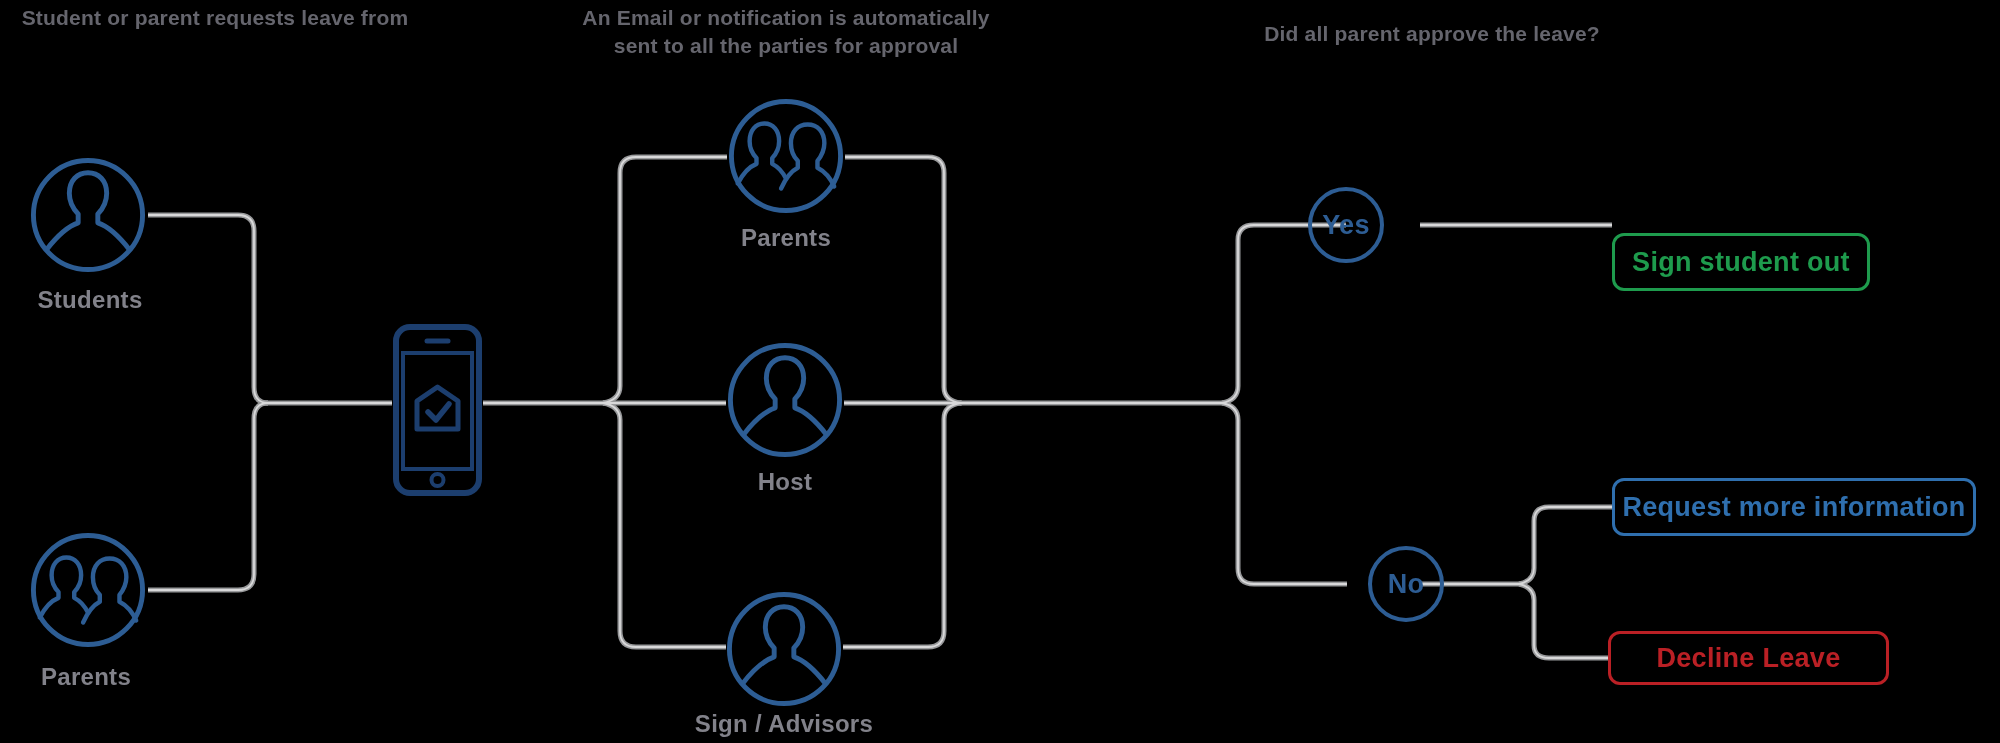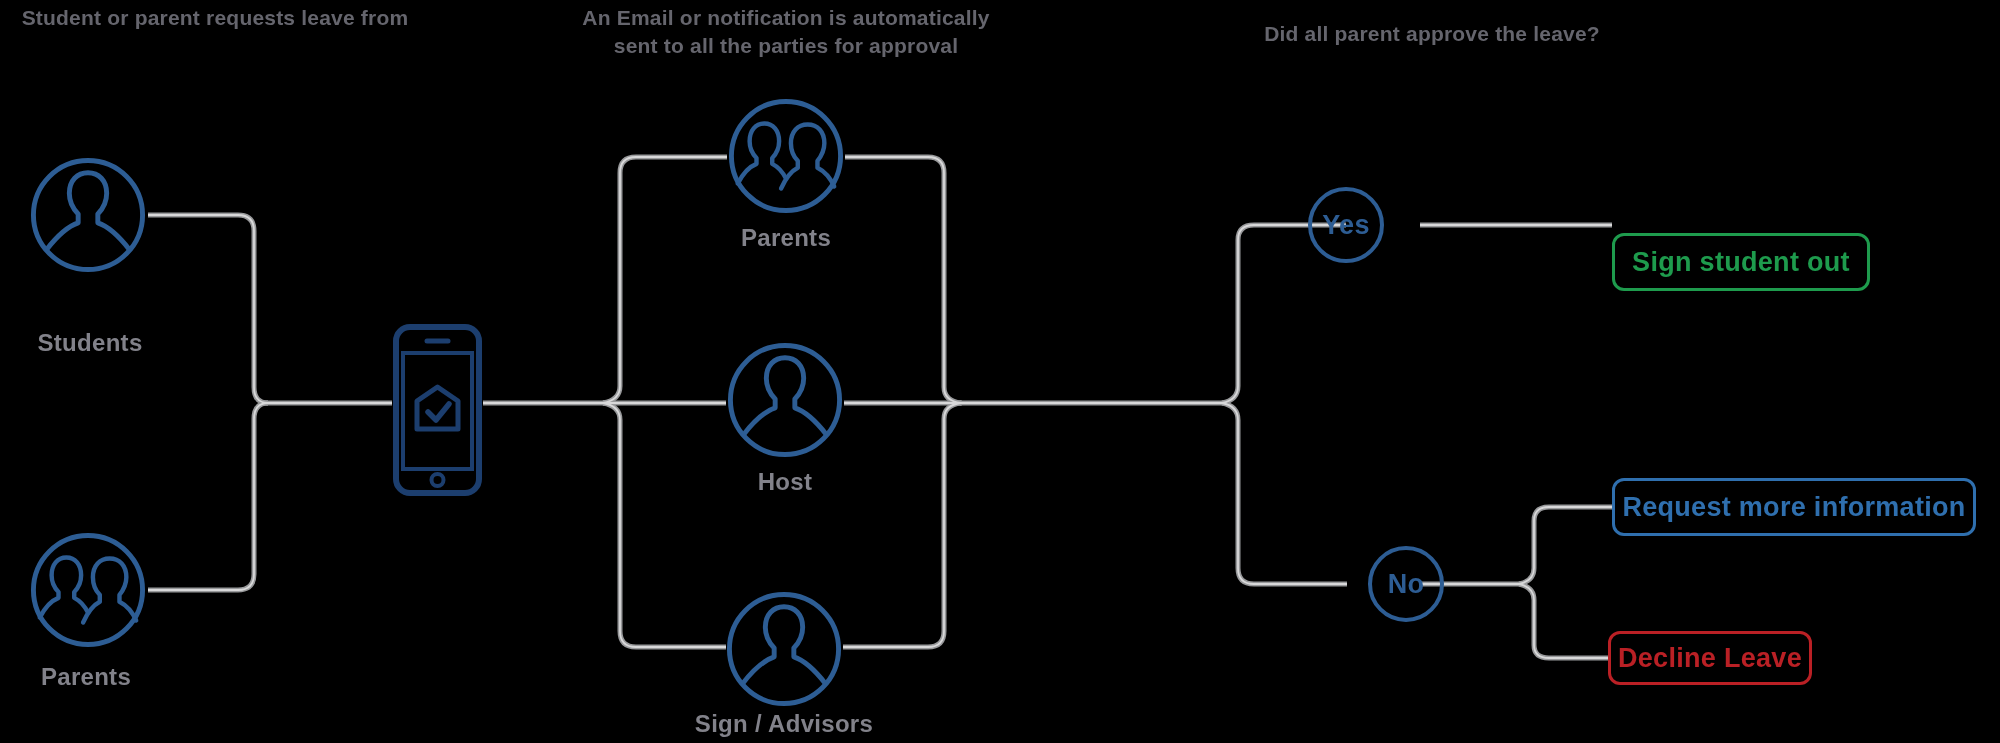"Students" div.node-label { margin-top: 43px -> none }
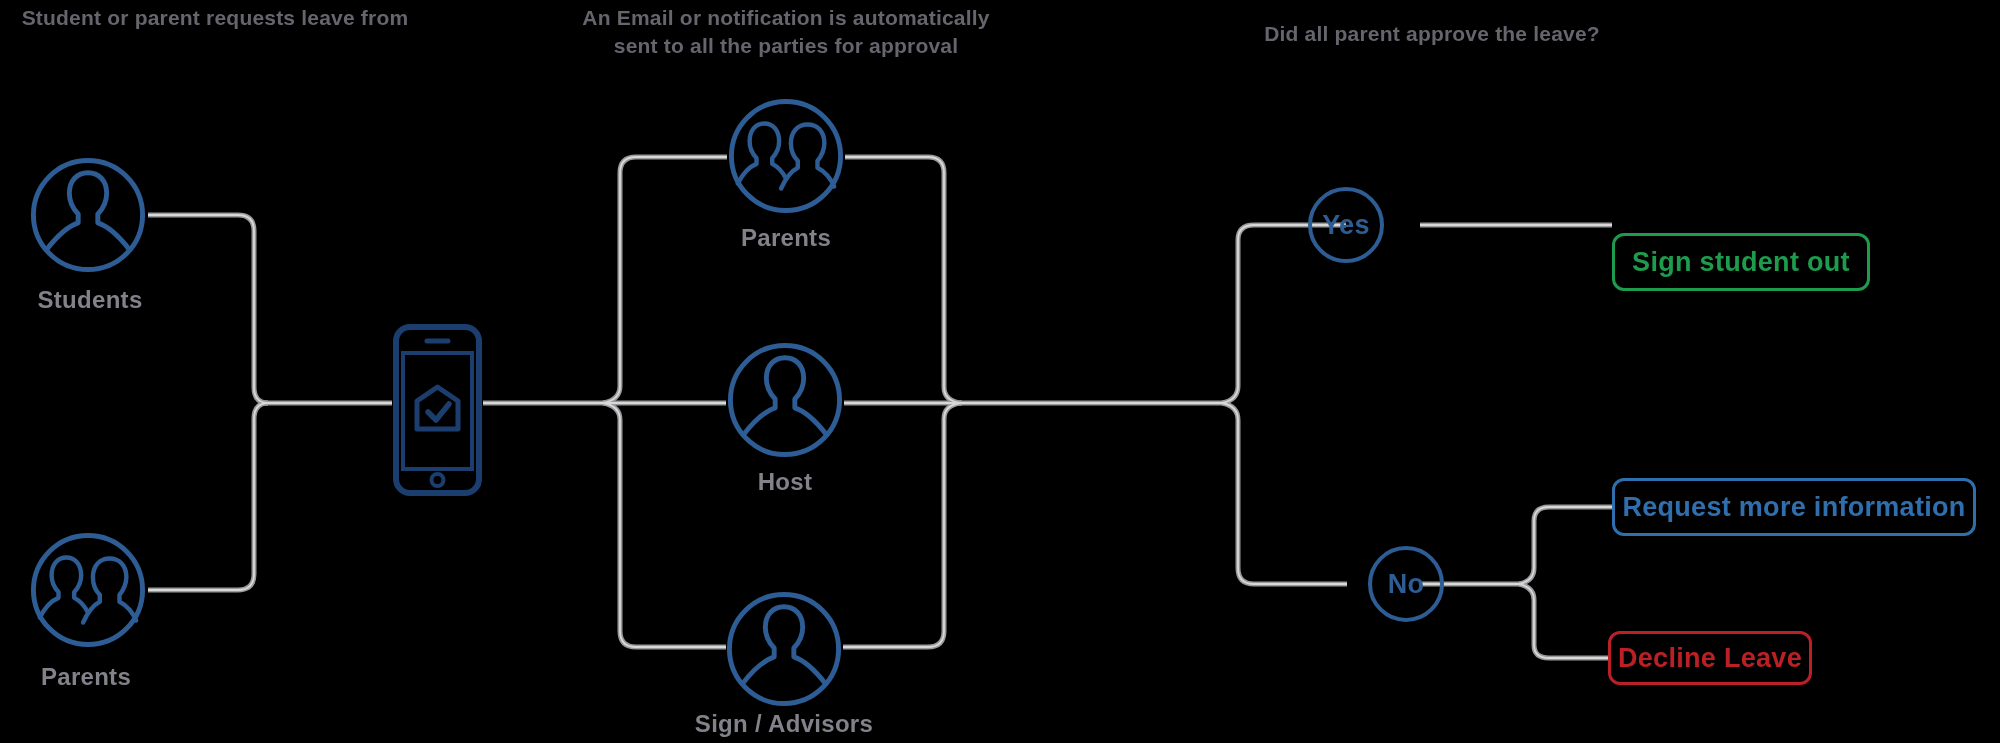"Decline Leave" .btn-red { width: 204px -> 281px }
